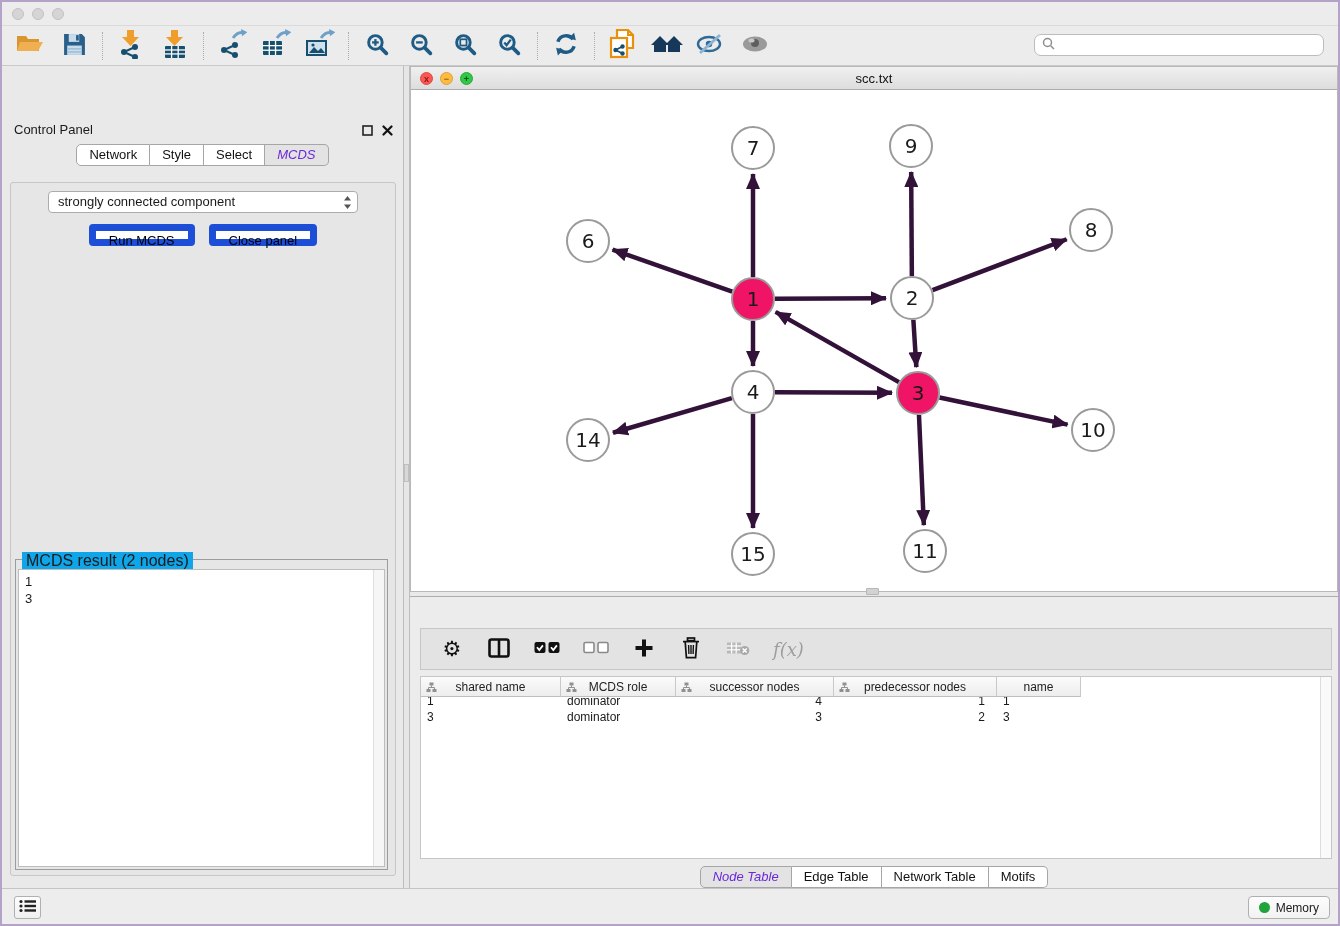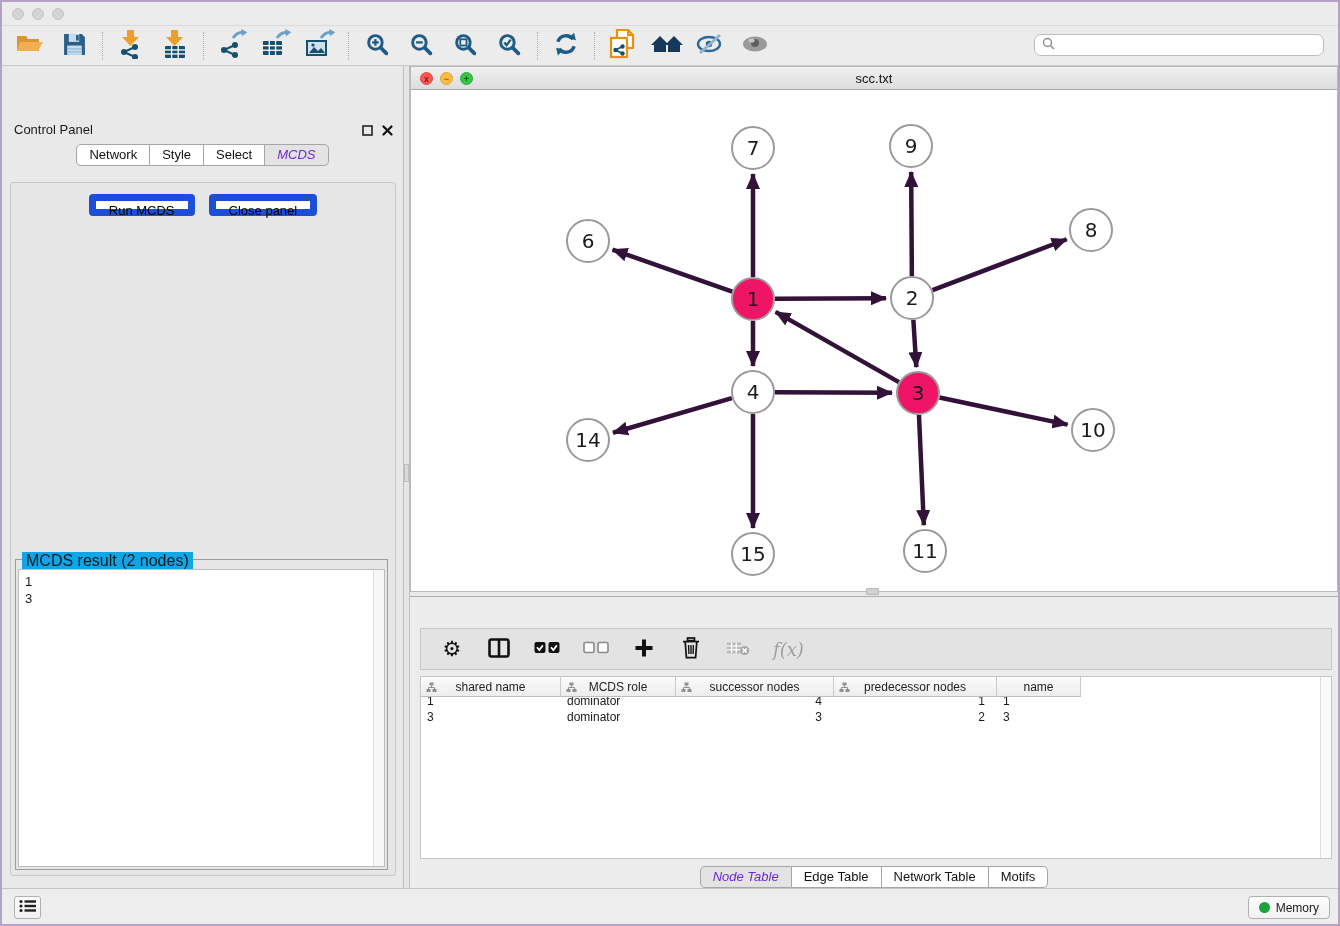"strongly connected component" div.criterion-select { html: none -> <div> <span>strongly connected component</span> <span><svg> <path></path> <path></path> </svg></span> </div> }
